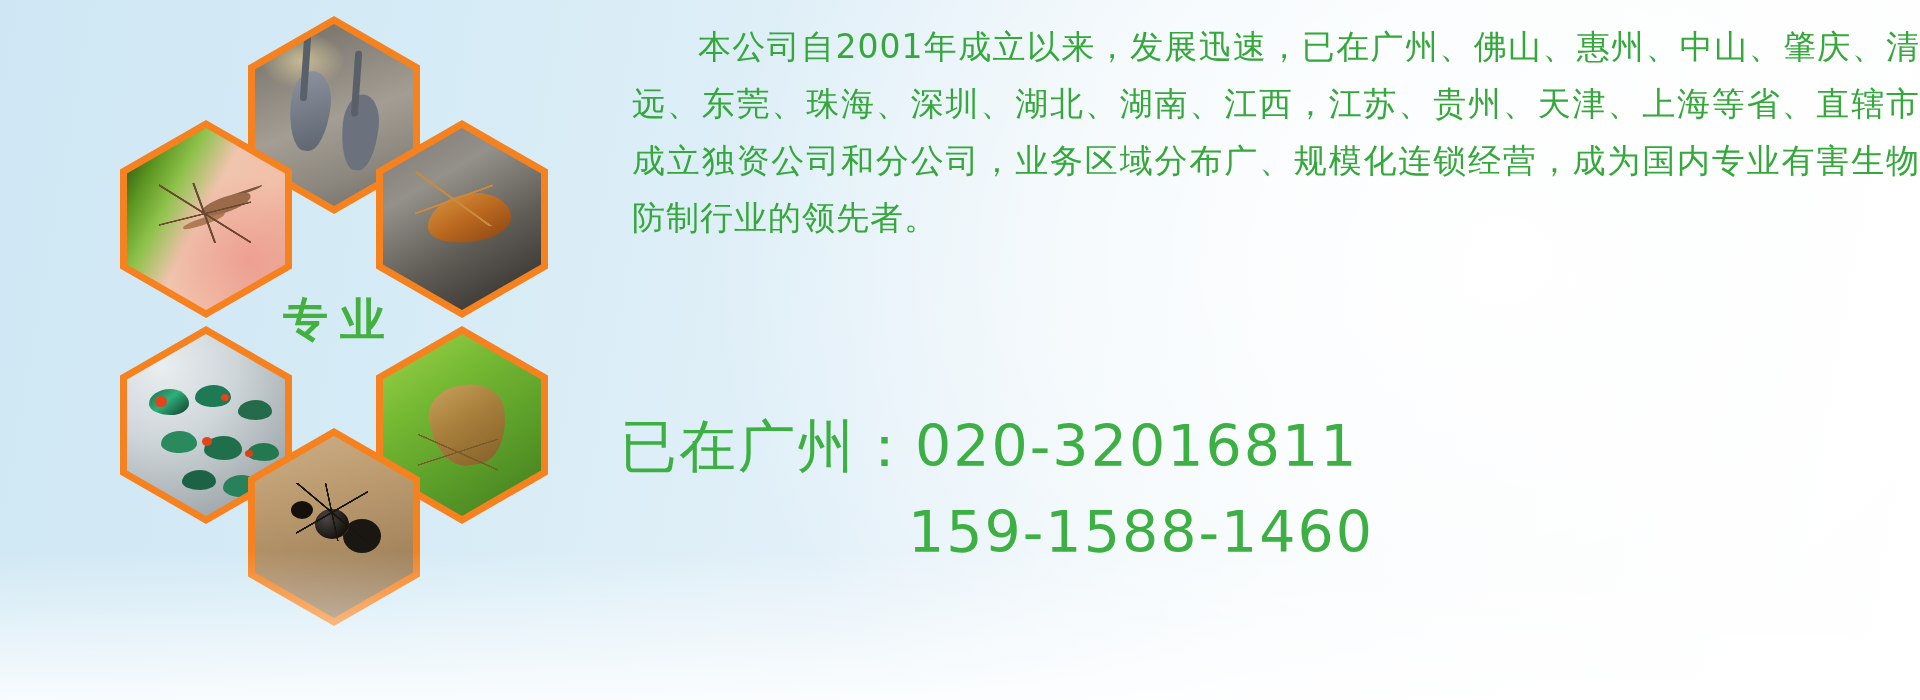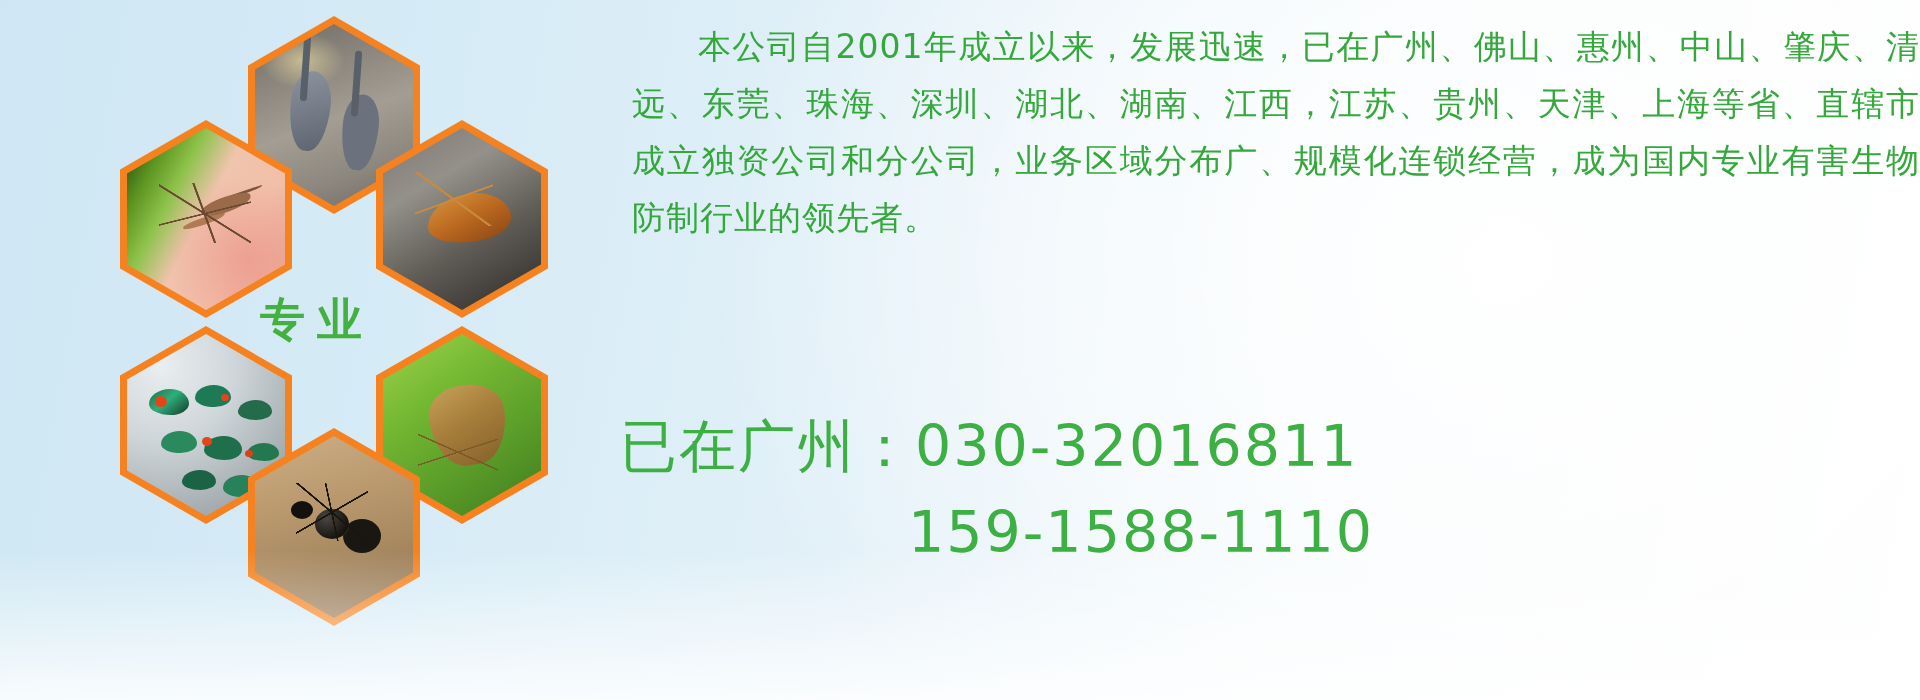"专业" .comb-label { align-items: flex-start -> center }
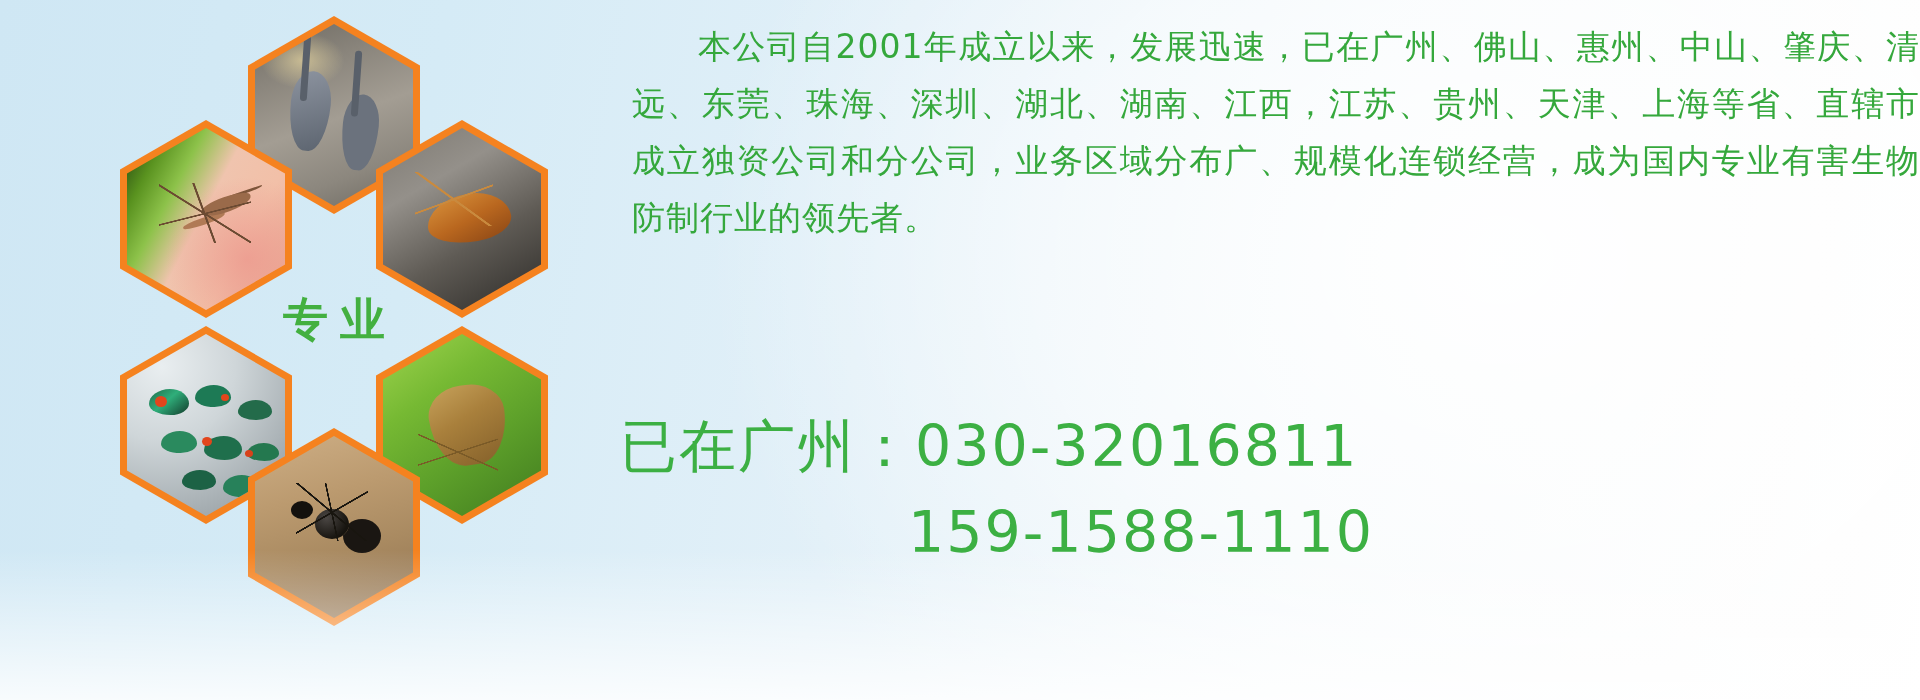"030-32016811" span { text: 030-32016811 -> 020-32016811 }
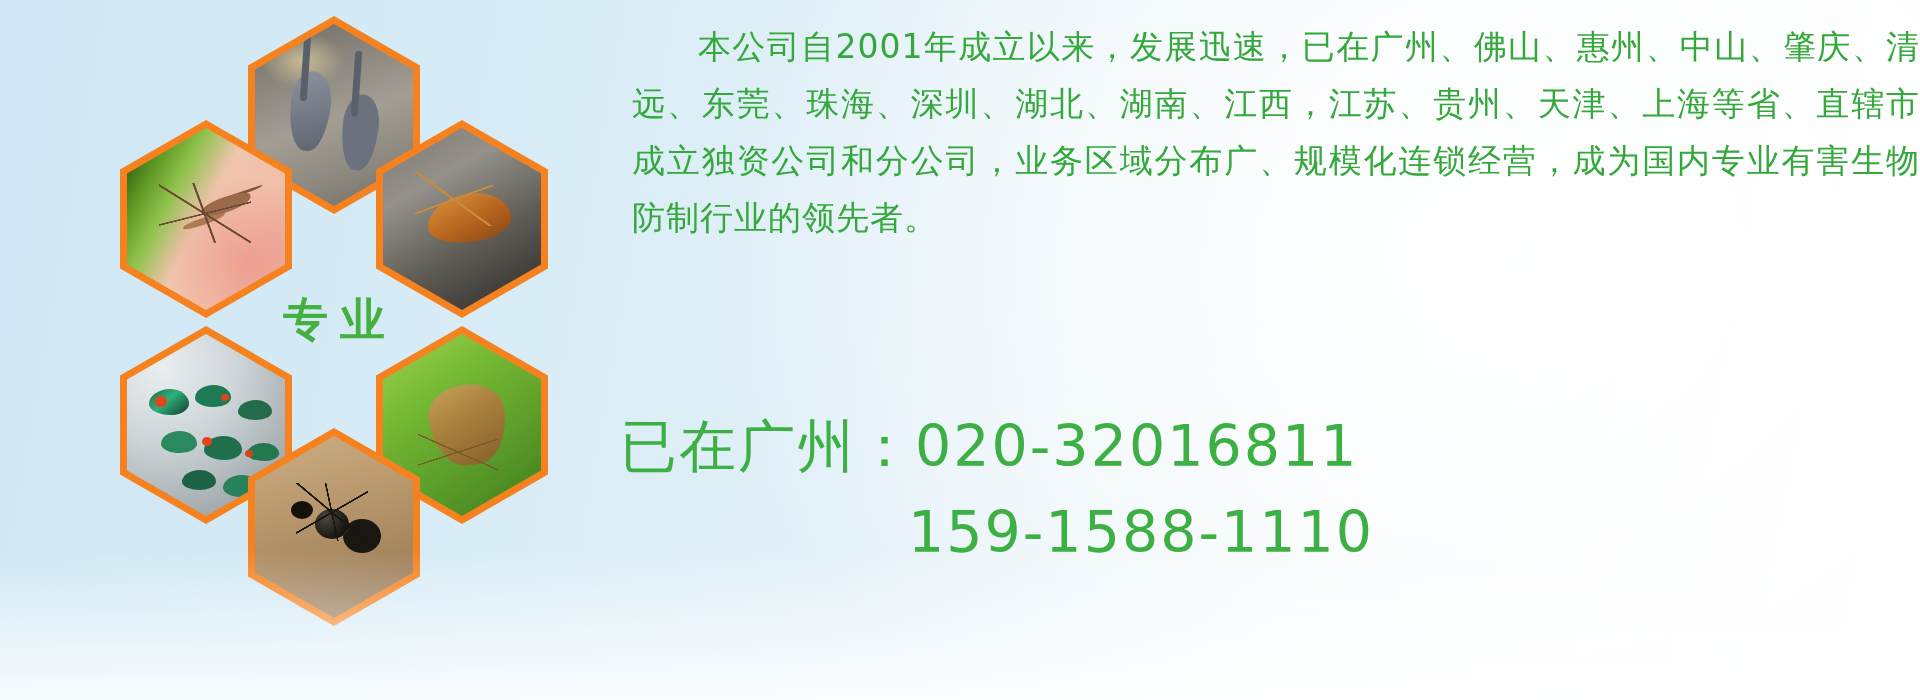"159-1588-1110" span { text: 159-1588-1110 -> 159-1588-1460 }
